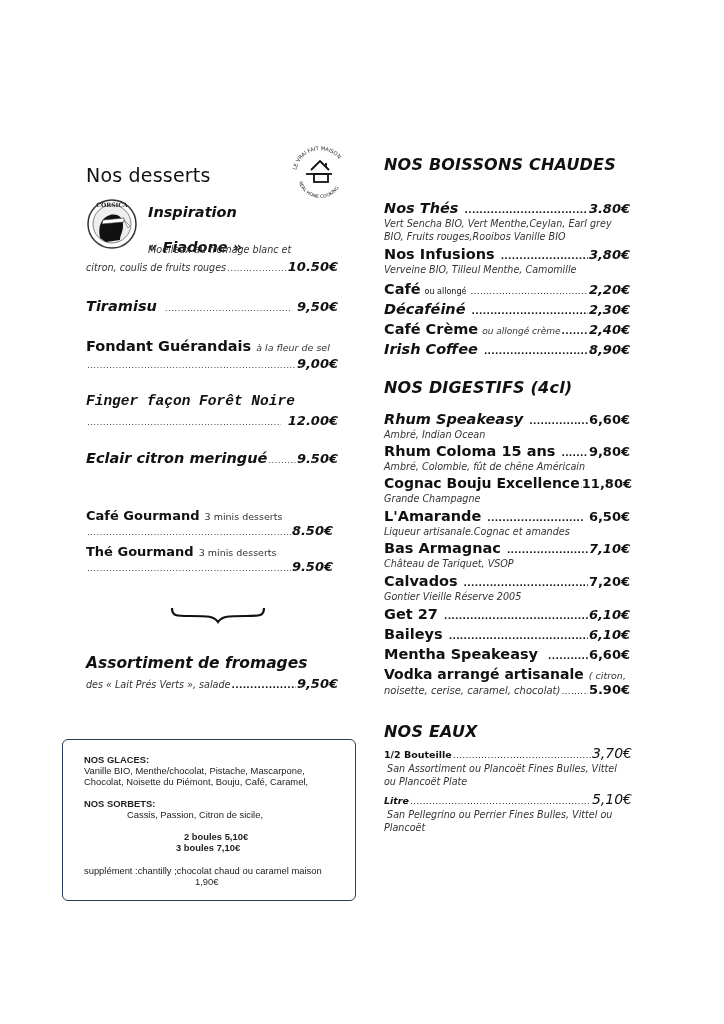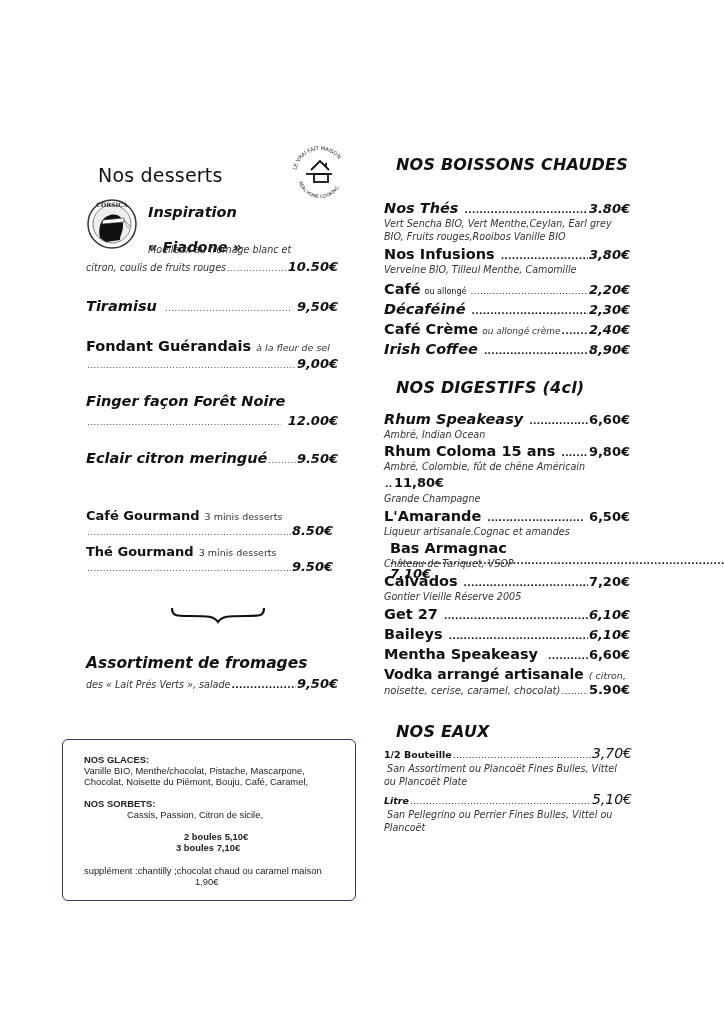"Nos desserts" .h-title { margin-left: 12px -> none }
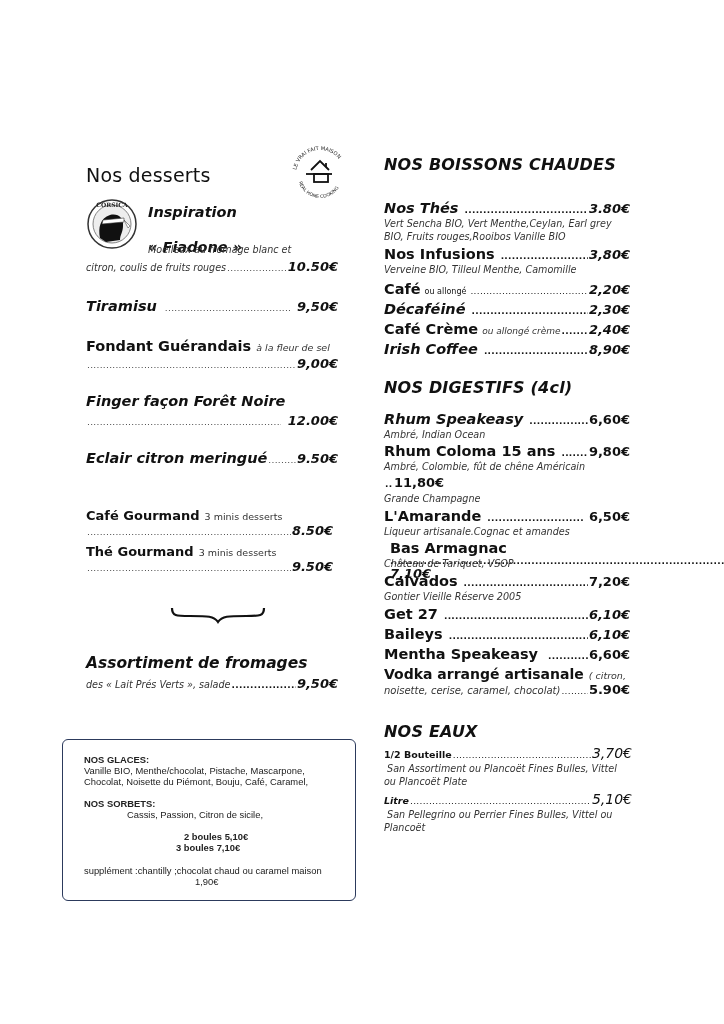"Finger façon Forêt Noire" div.abs { font-family: none -> Liberation Mono, monospace }
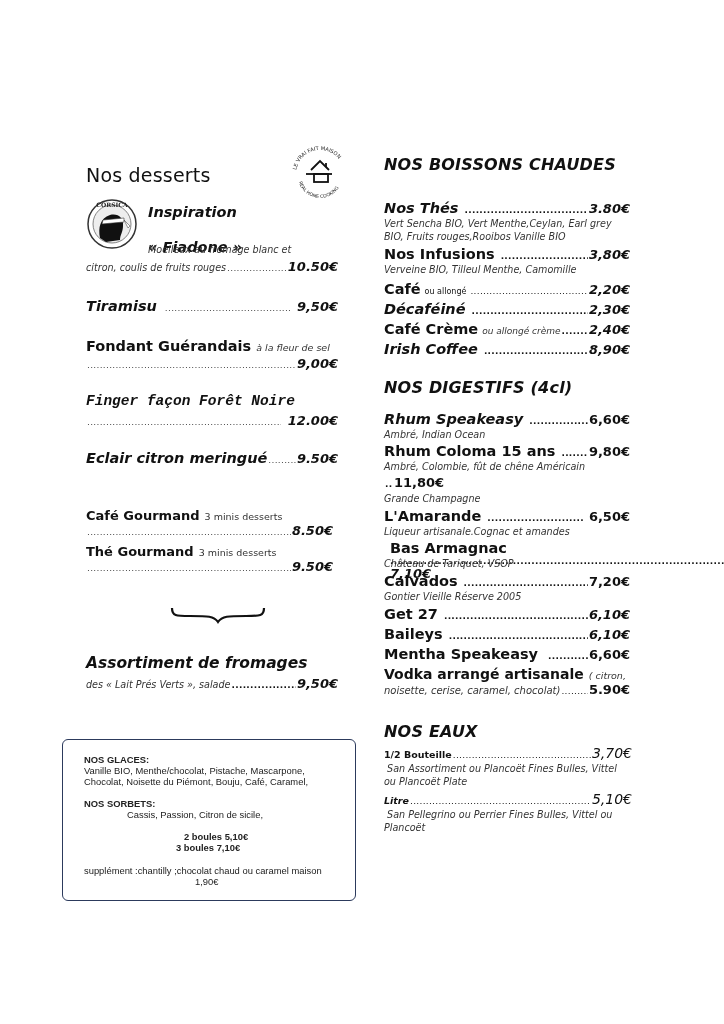"Cognac Bouju Excellence" span.item-name-up { html: none -> <span>Cognac Bouju Excellence</span> }
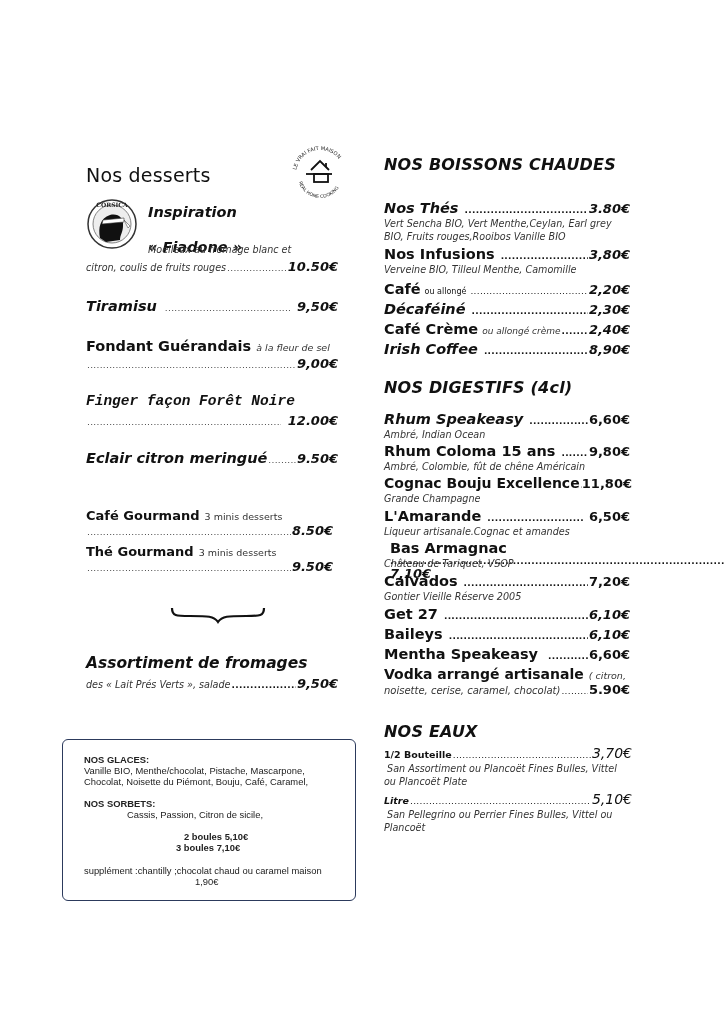"Bas Armagnac" div.row { flex-direction: column -> none }
